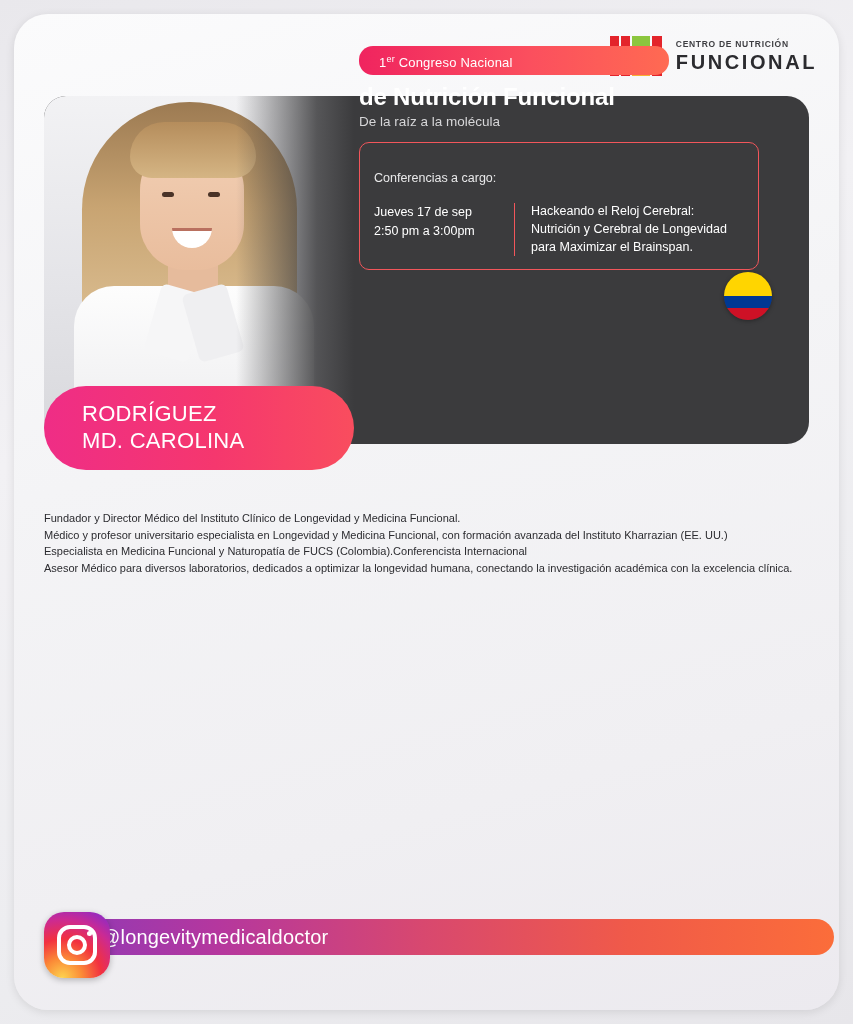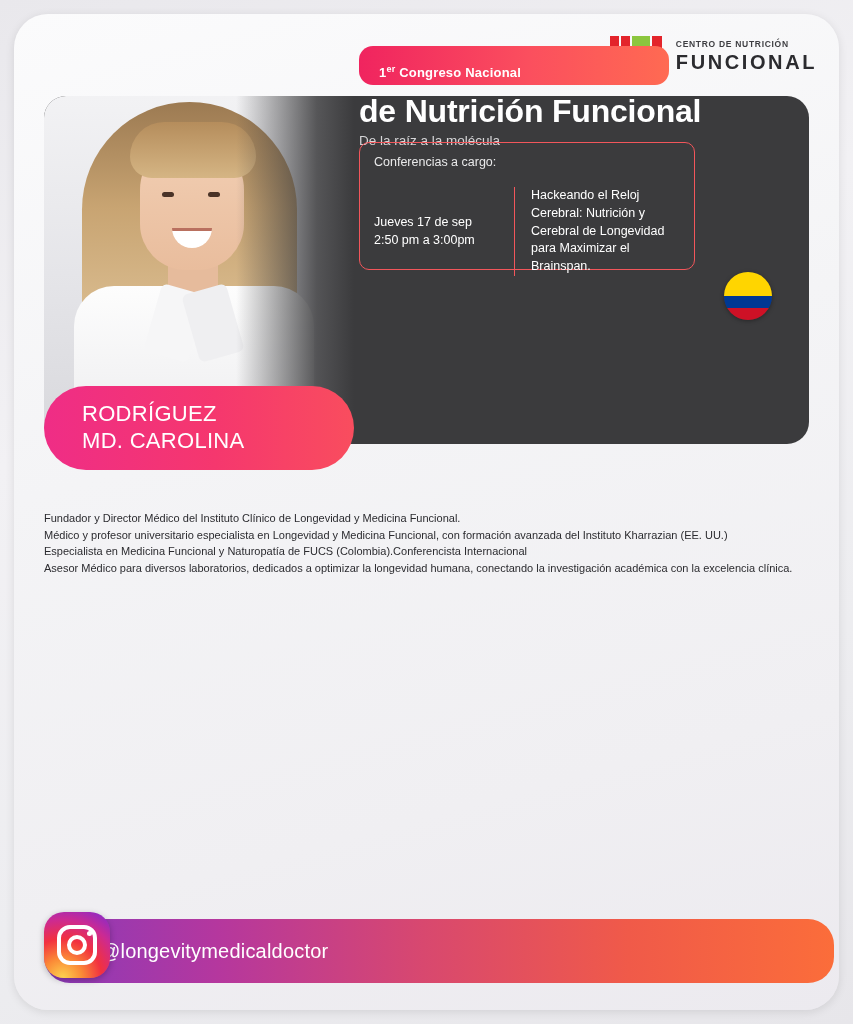"1er Congreso Nacional" .ribbon { font-weight: 700 -> 400; padding: 18px 18px 5px 20px -> 8px 18px 5px 20px }
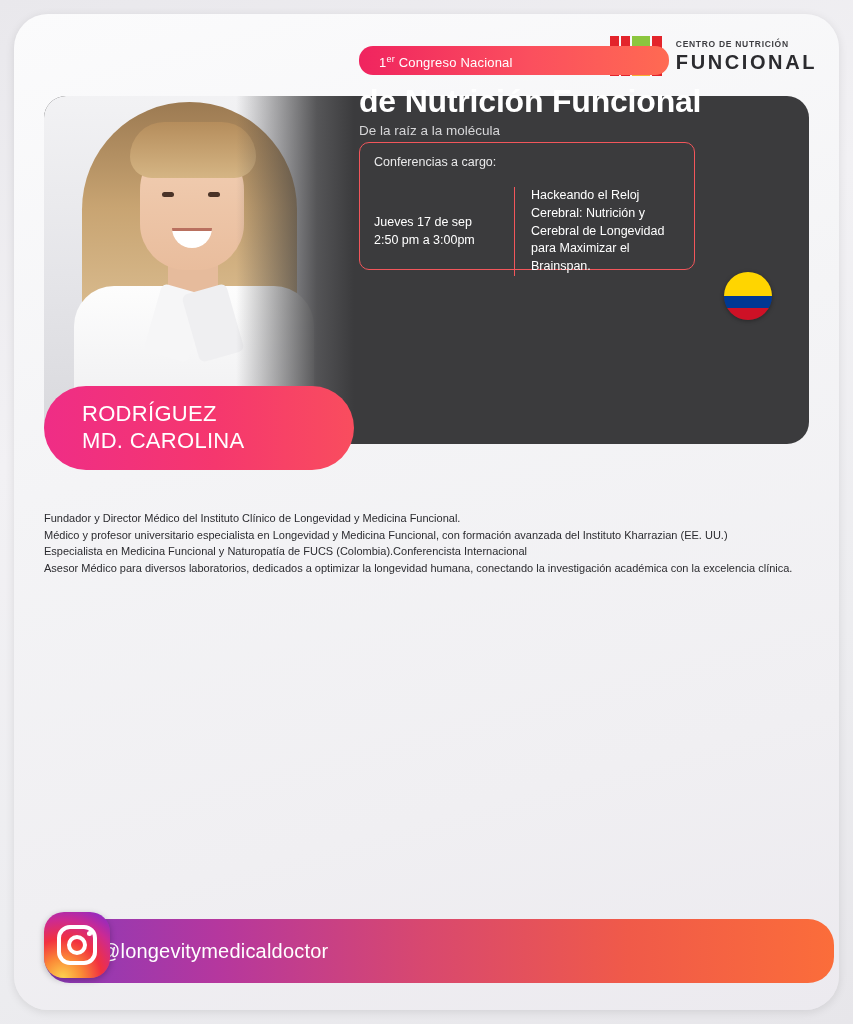"de Nutrición Funcional" .main-title { font-size: 32px -> 24px }
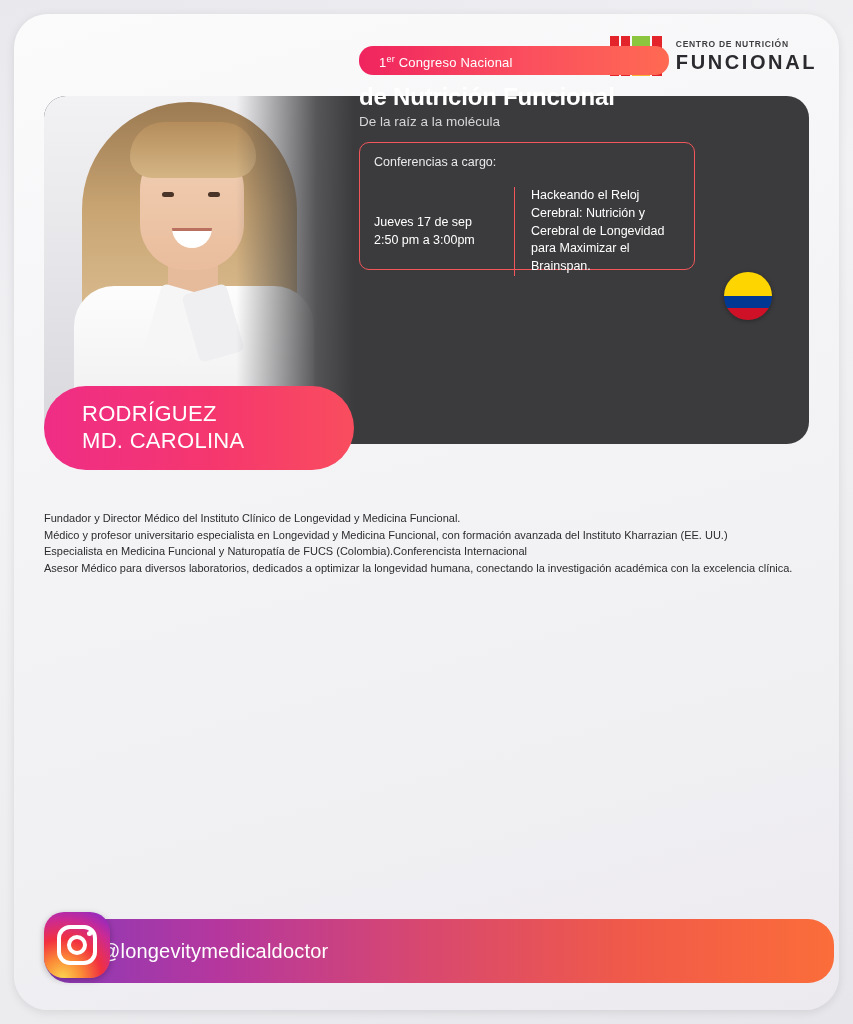"Conferencias a cargo:" .conf-box { padding: 12px 14px -> 28px 14px; width: 336px -> 400px }
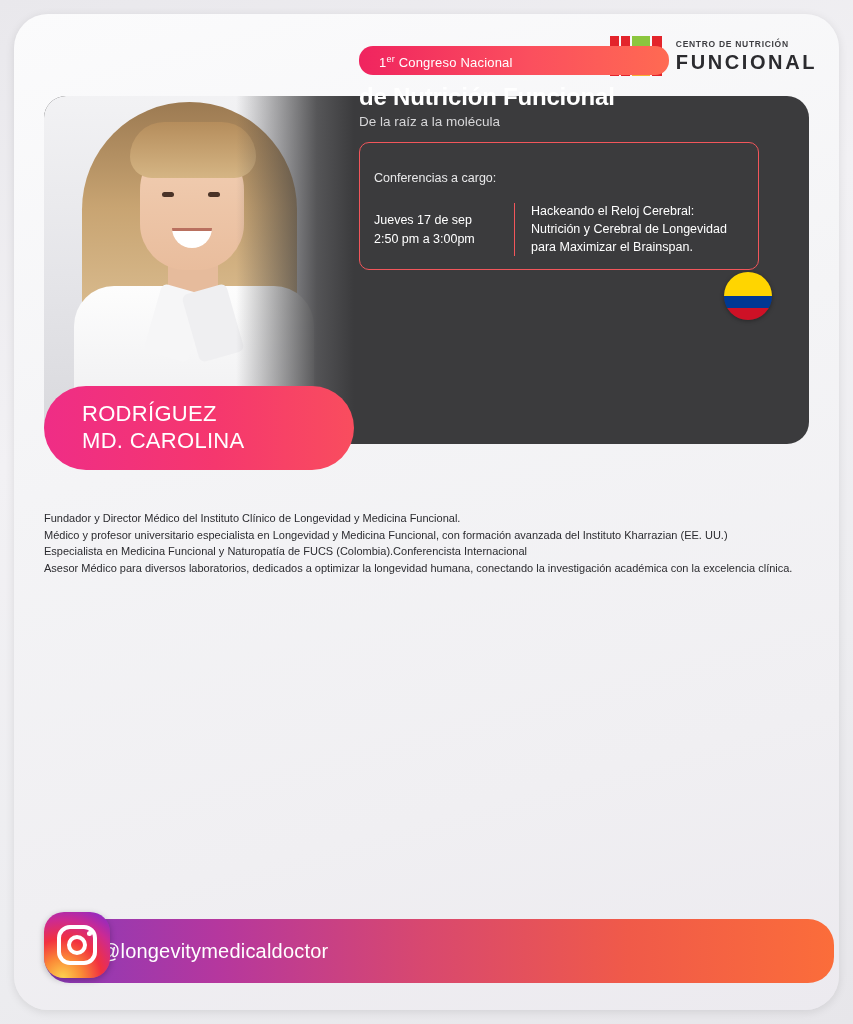"Jueves 17 de sep" .conf-row { align-items: center -> flex-start }
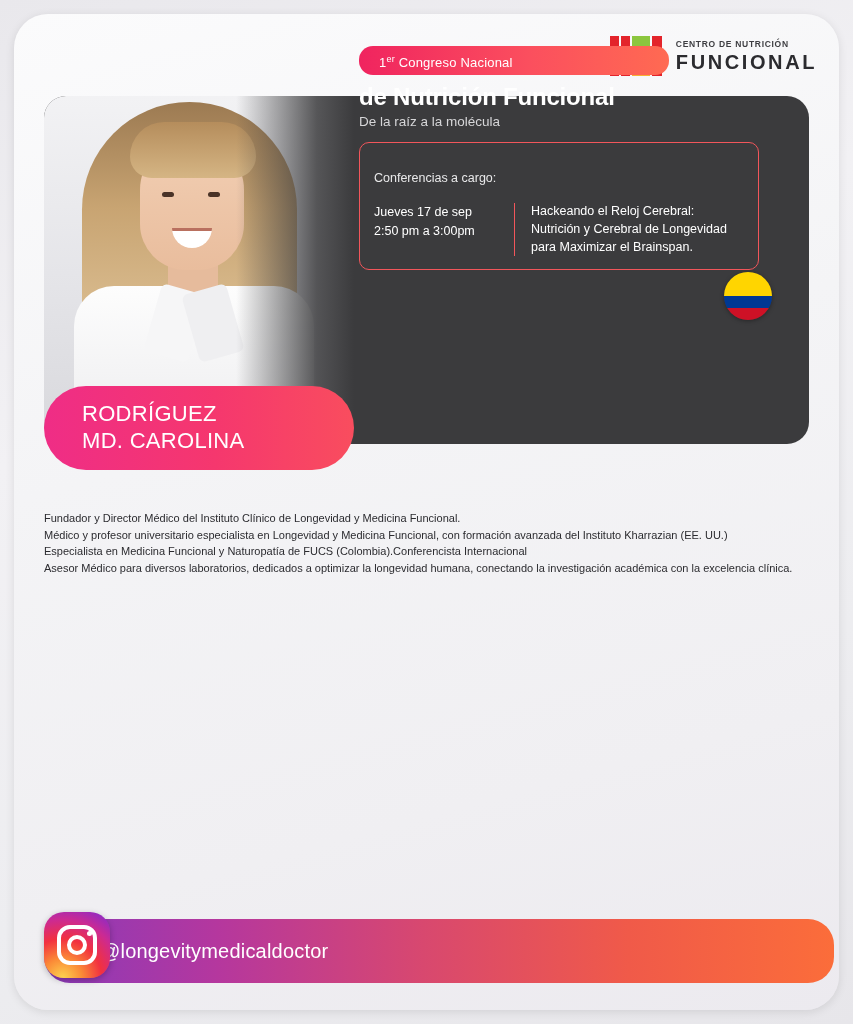"@longevitymedicaldoctor" .ig-bar { height: 64px -> 36px }
